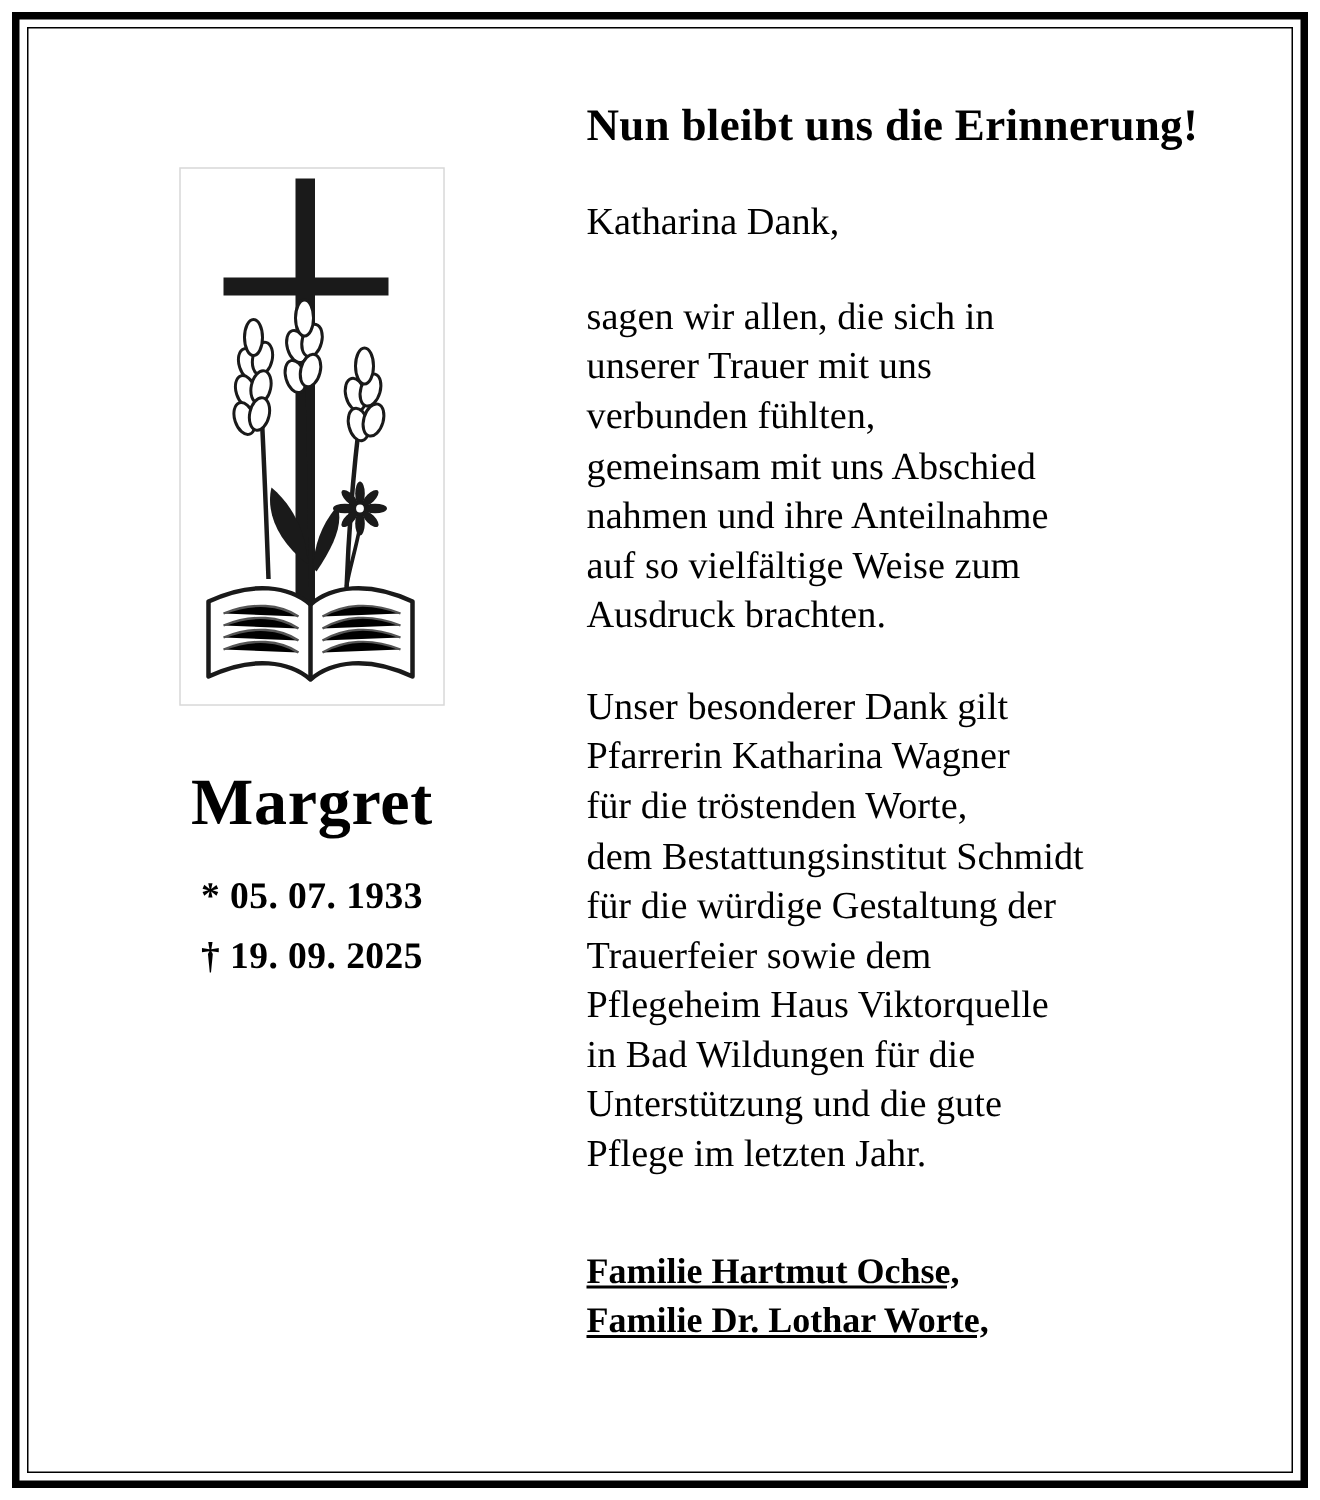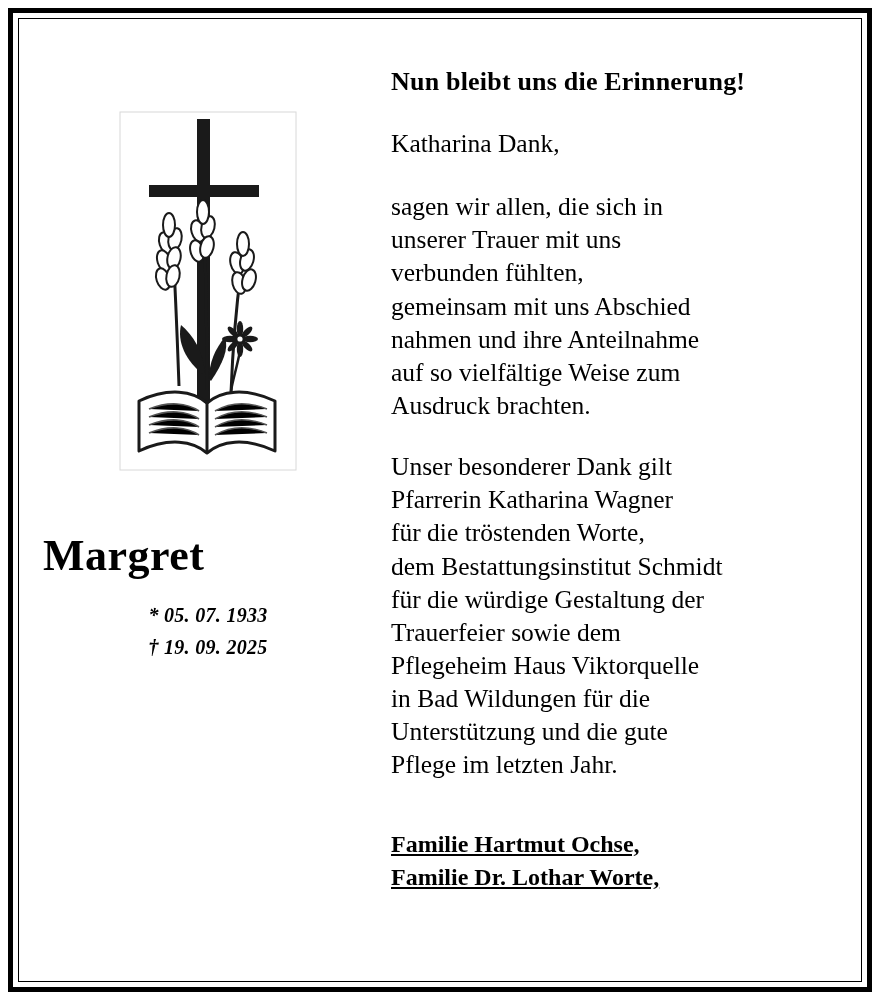"Nun bleibt uns die Erinnerung!" .heading { font-size: 26px -> 30px }
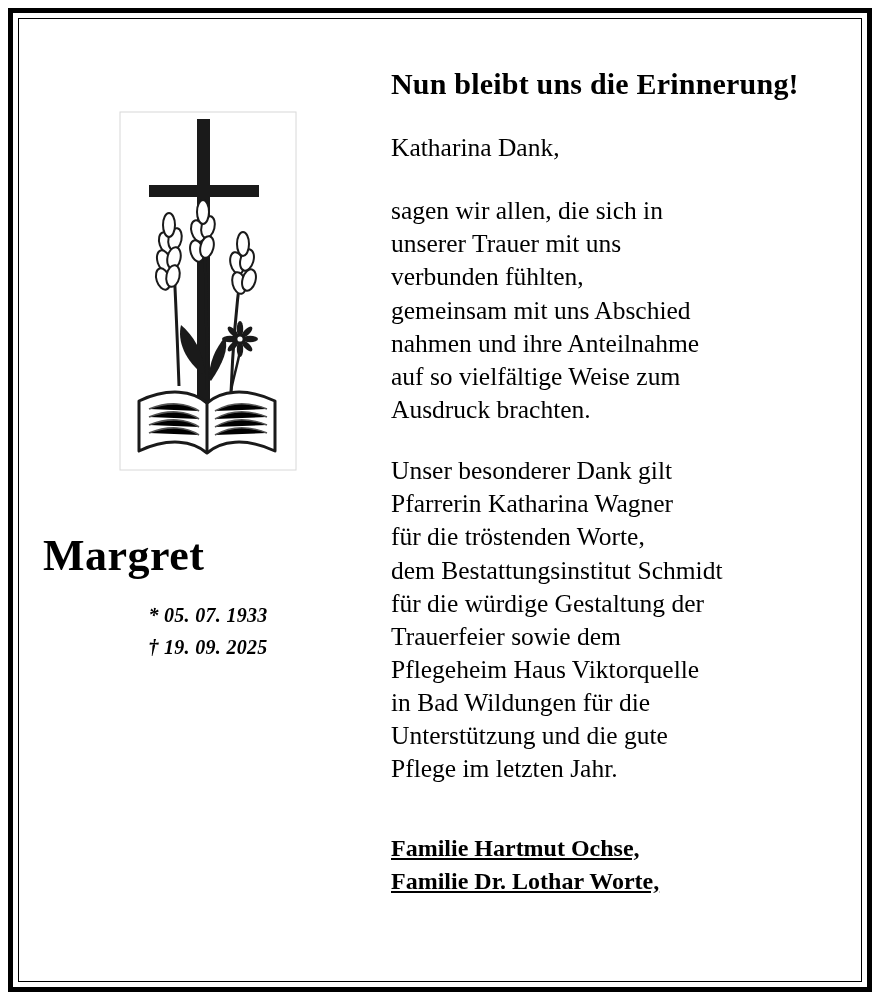"Margret" .name-block { margin-top: 58px -> 37px; text-align: left -> center }
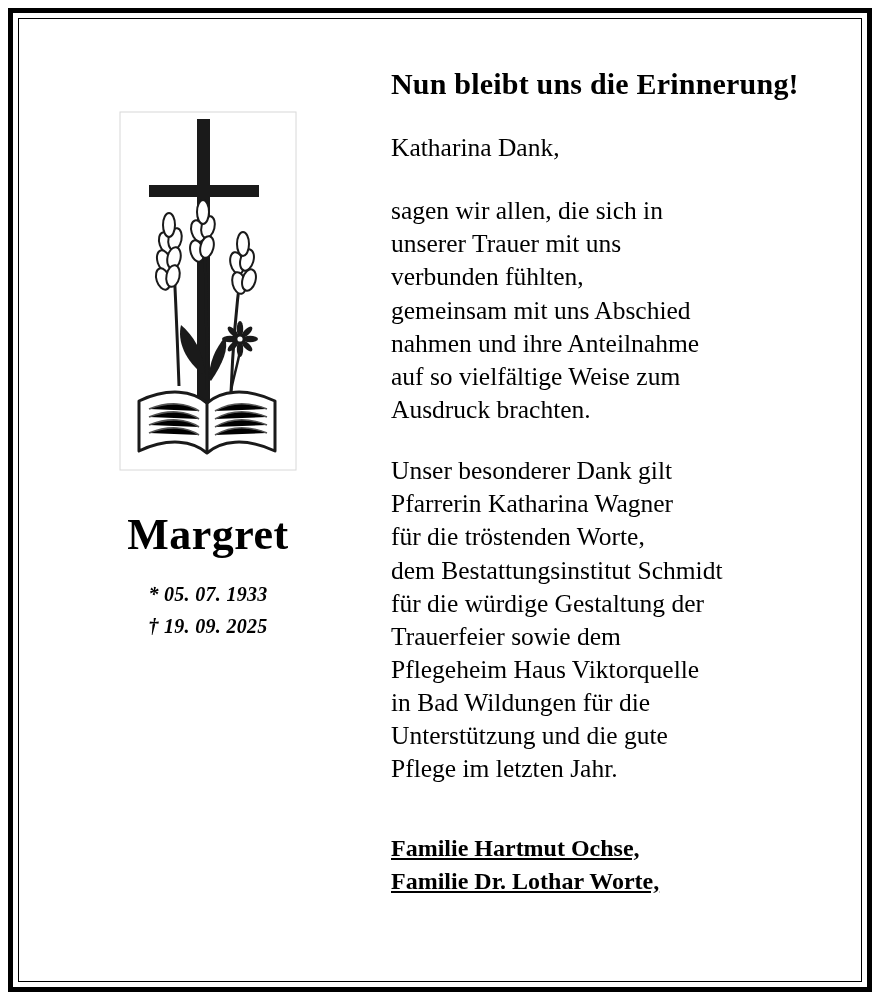"* 05. 07. 1933" .dates { font-size: 20px -> 25px; font-style: italic -> none }
